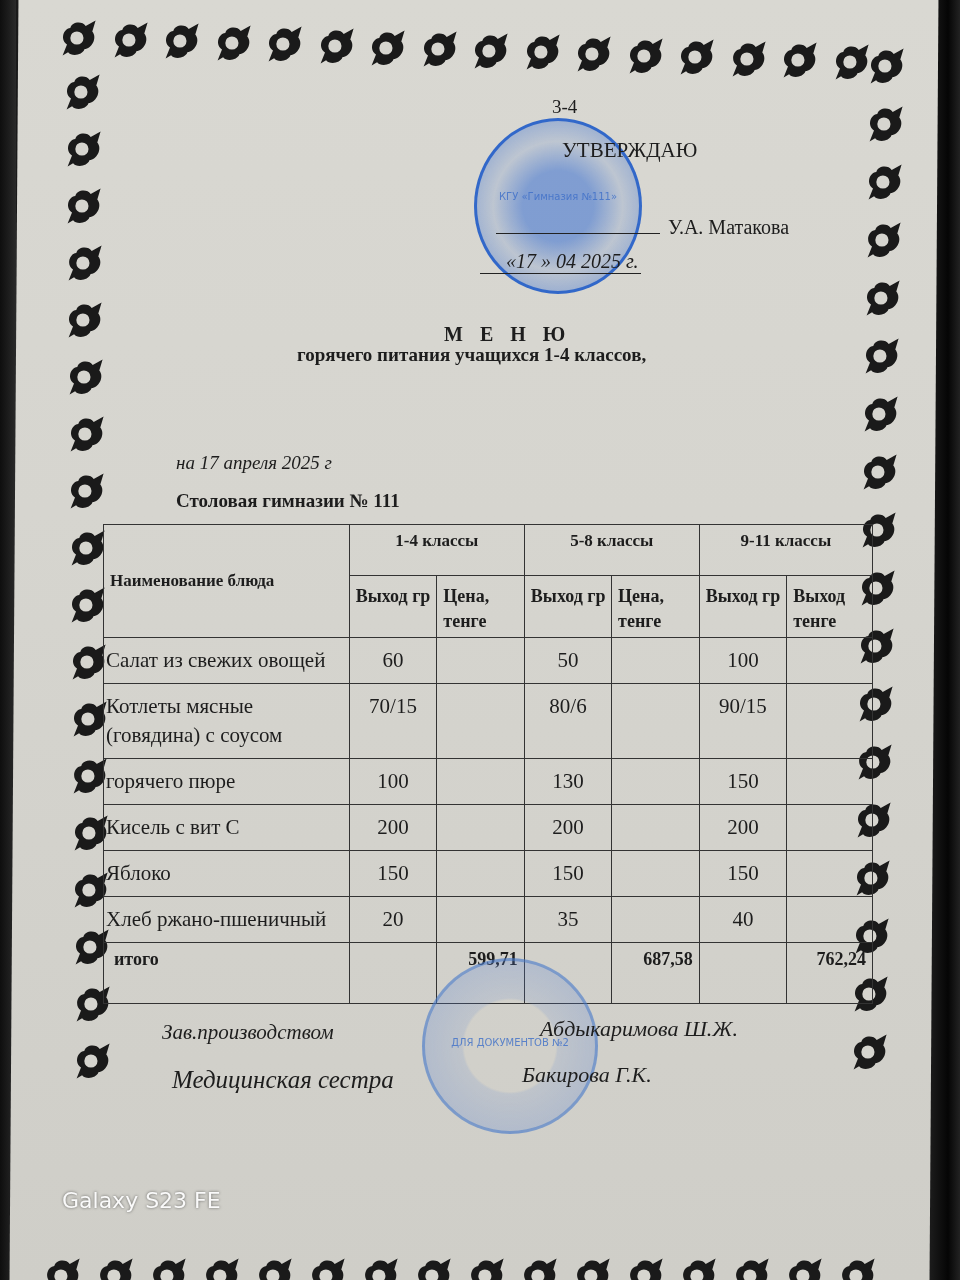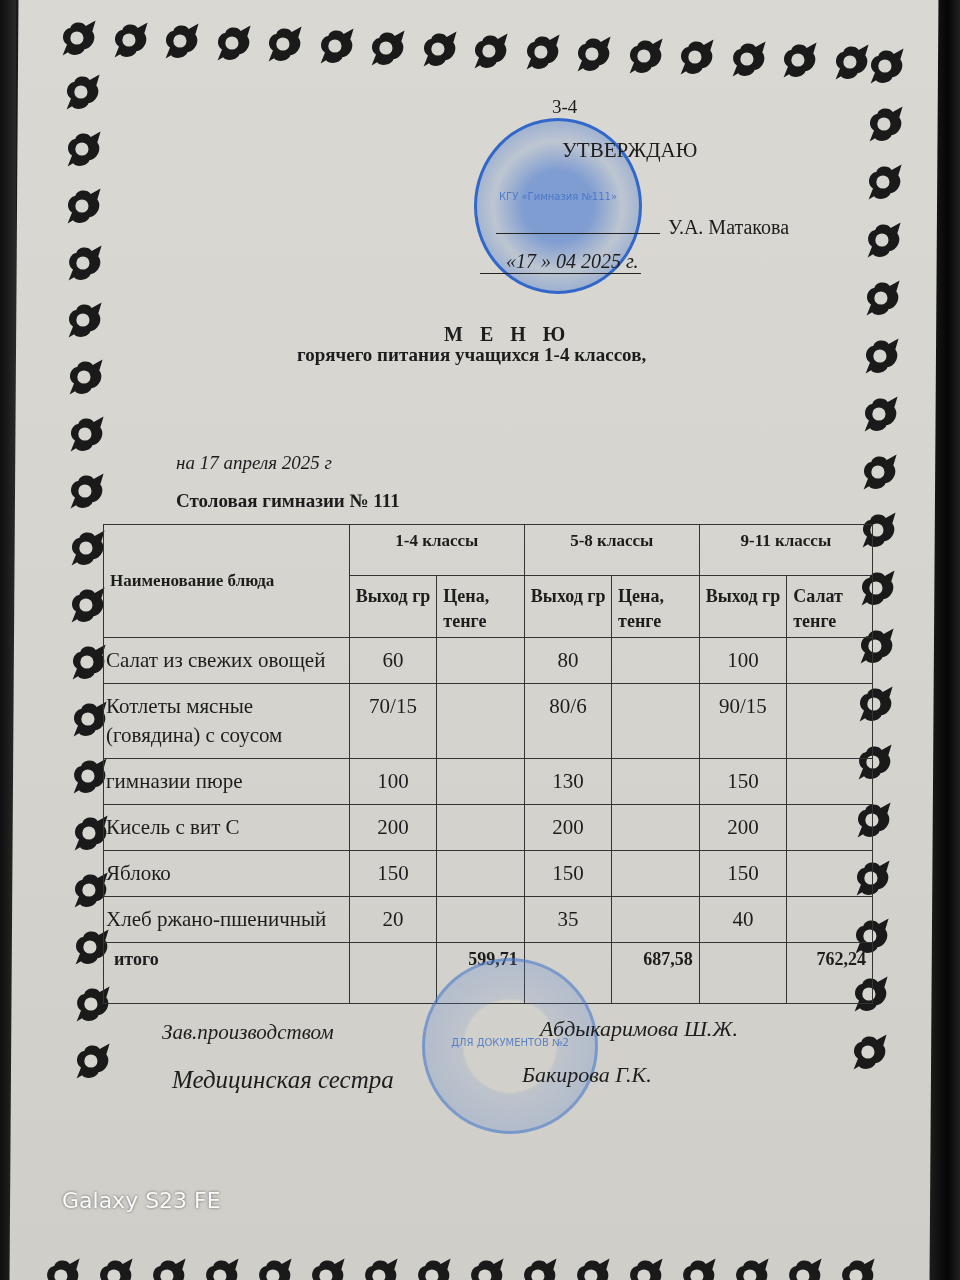"Салат тенге" th.h-sub { text: Салат -> Выход }
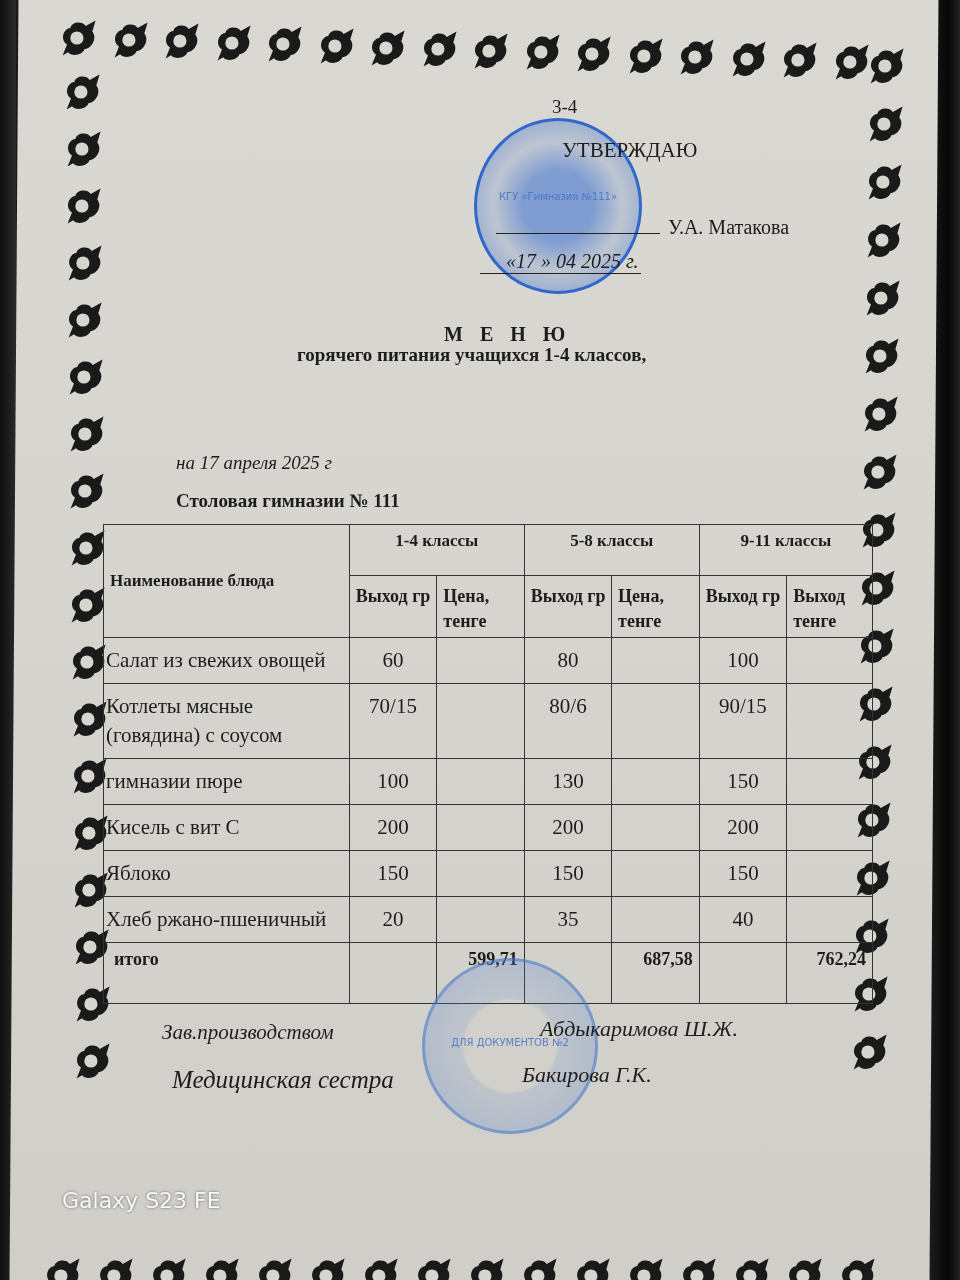"80" td.qty { text: 80 -> 50 }
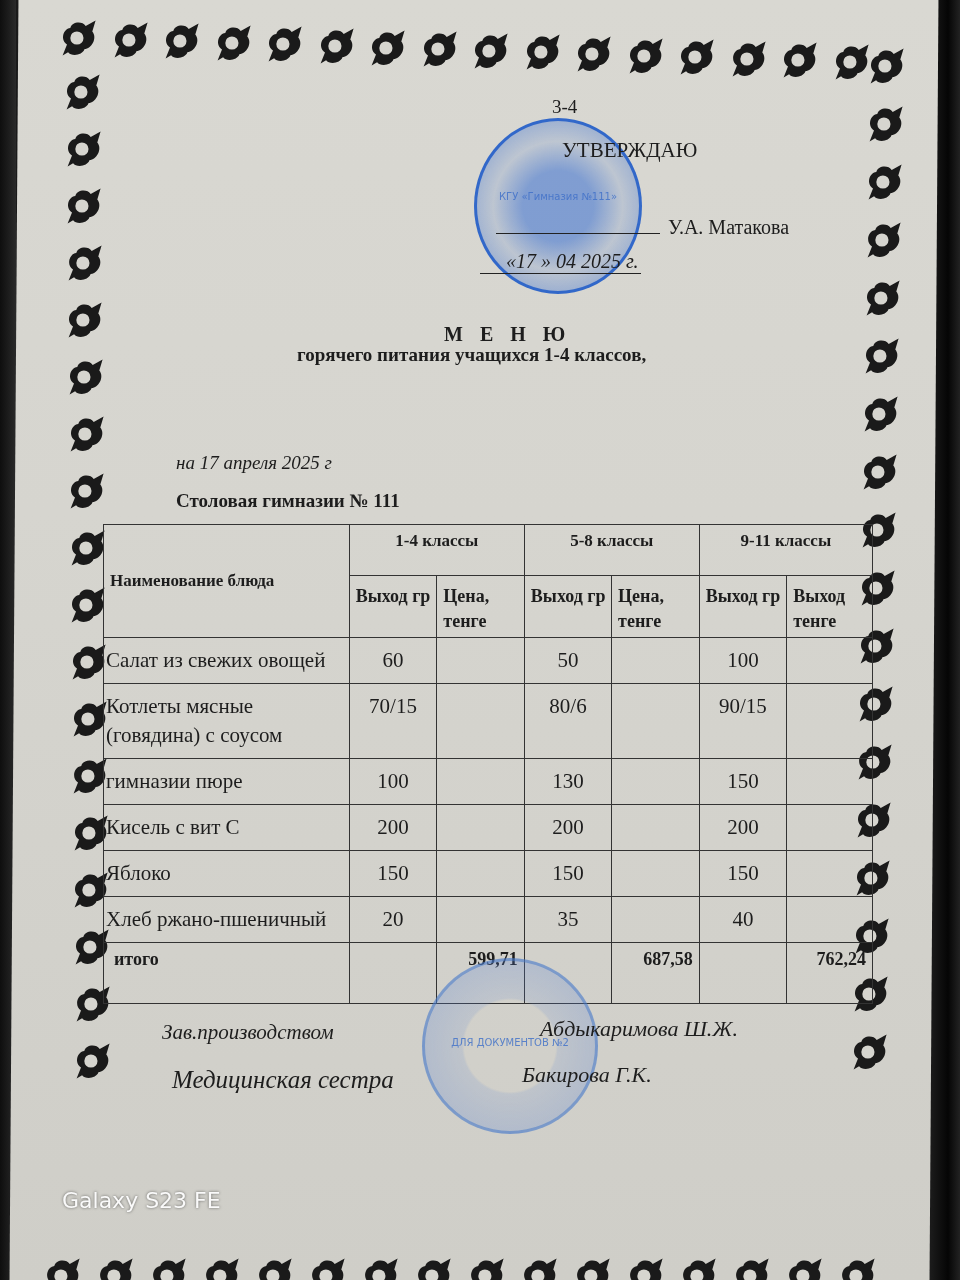"гимназии пюре" td.dish { text: гимназии -> горячего }
